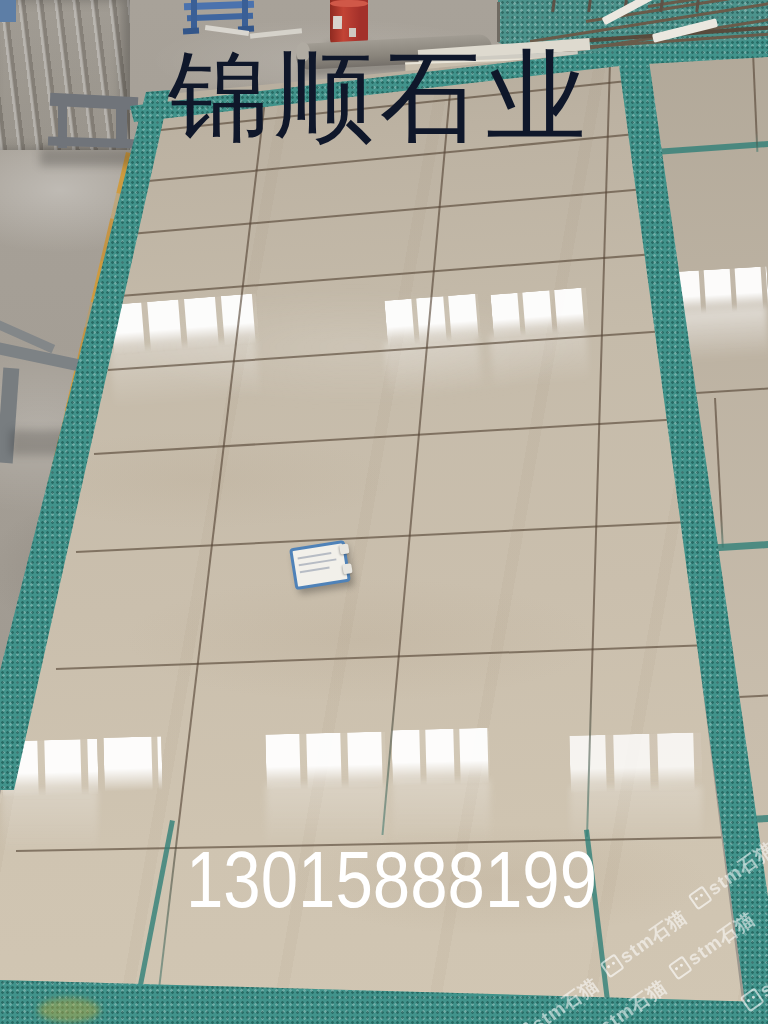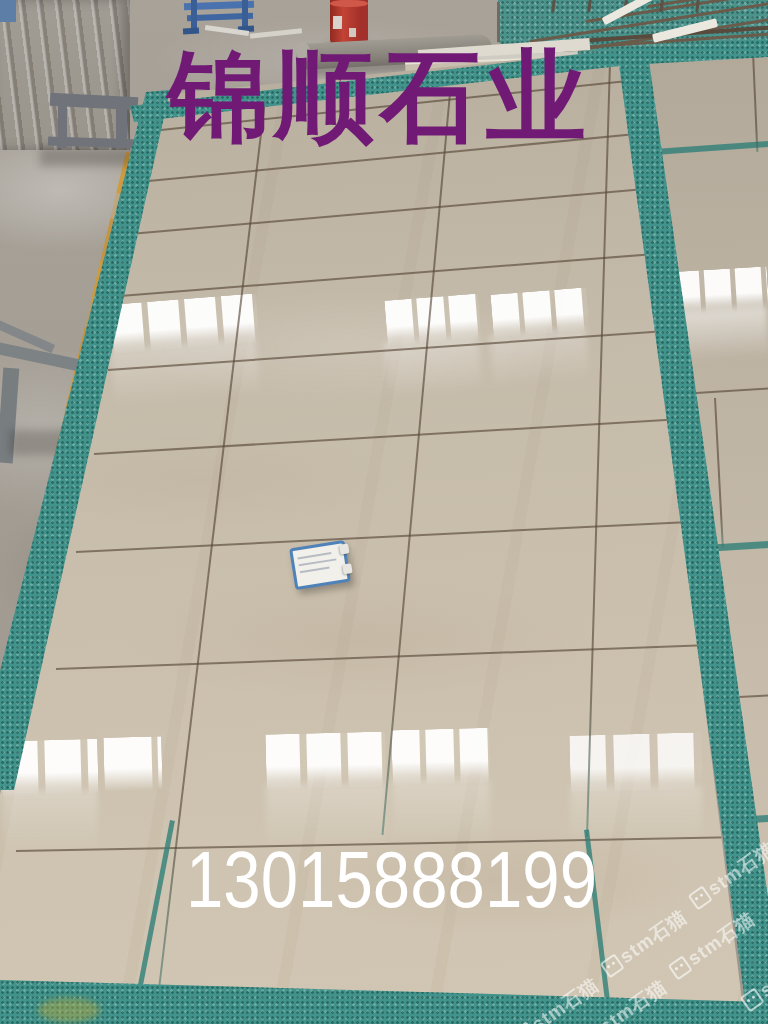"锦顺石业" .company { color: #701a75 -> #0f172a; font-weight: 700 -> 400 }
